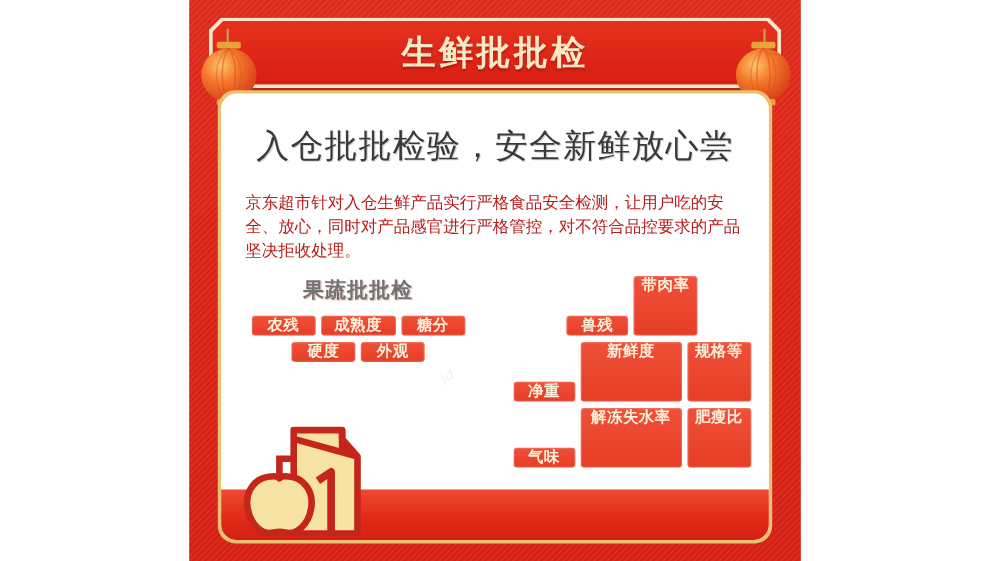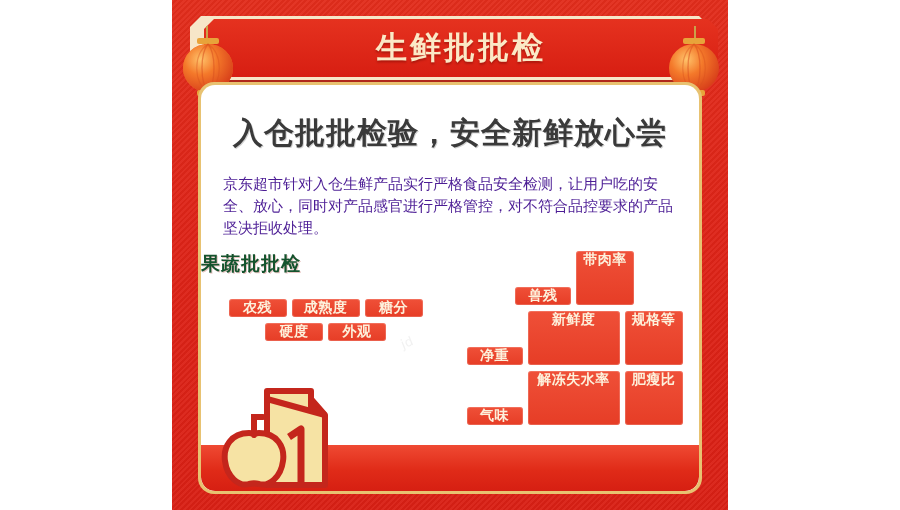"生鲜批批检" .plaque { left: 32px -> 21px }
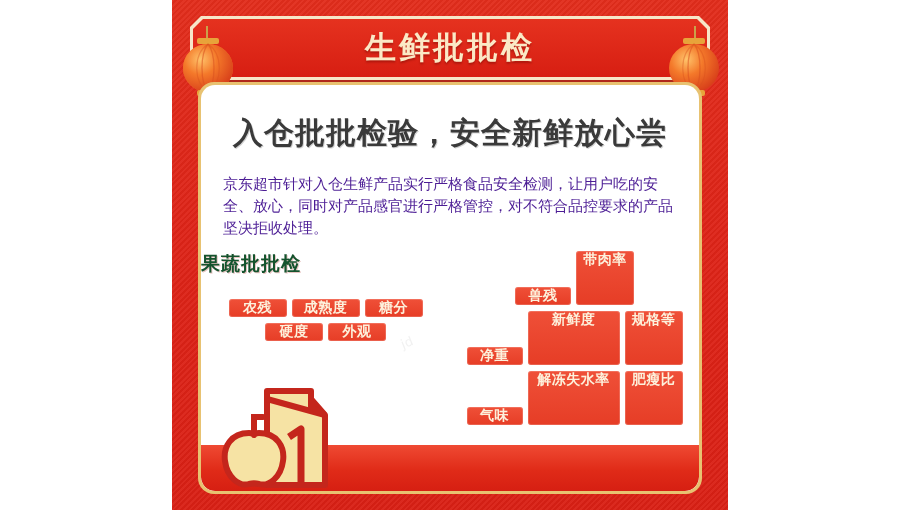"入仓批批检验，安全新鲜放心尝" .headline { font-weight: bold -> normal }
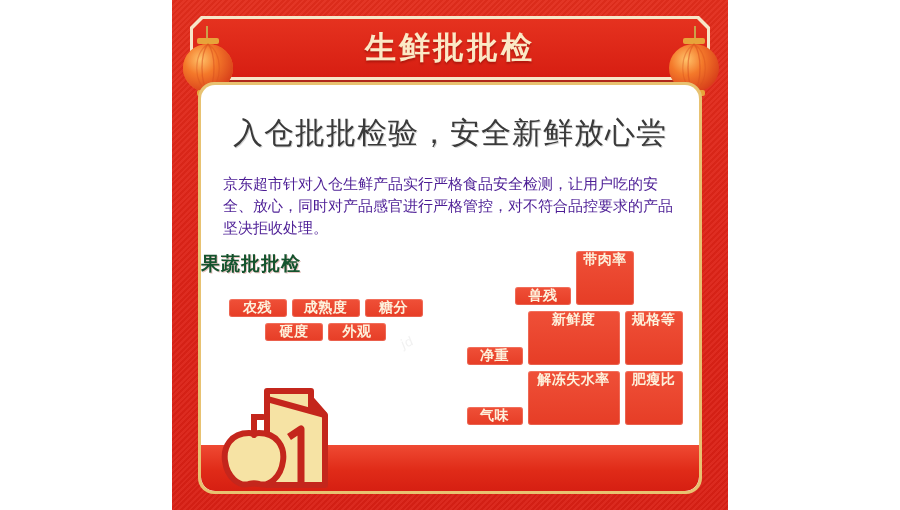"京东超市针对入仓生鲜产品实行严格食品安全检测，让用户吃的安全、放心，同时对产品感" .paragraph { color: #4c1d95 -> #b91c1c }
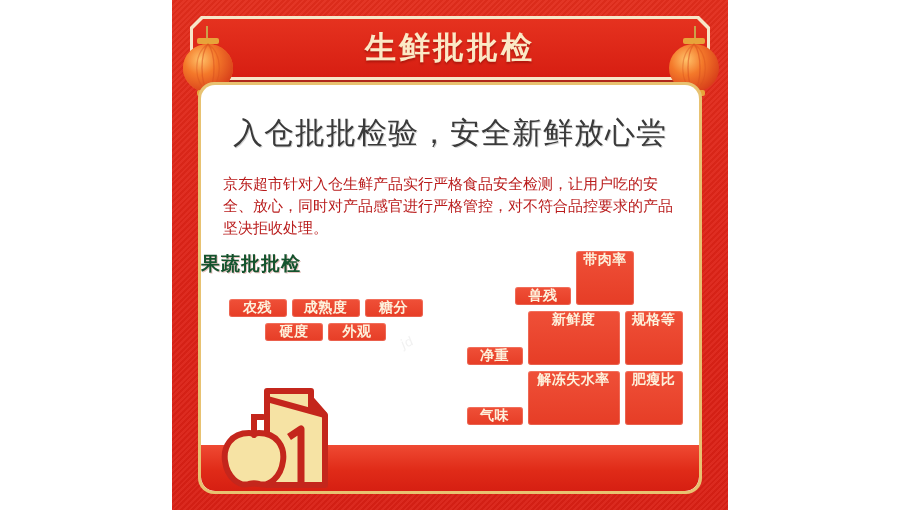"果蔬批批检" .col-title { color: #14532d -> #737373; margin-bottom: 22px -> 10px; text-align: none -> center }
